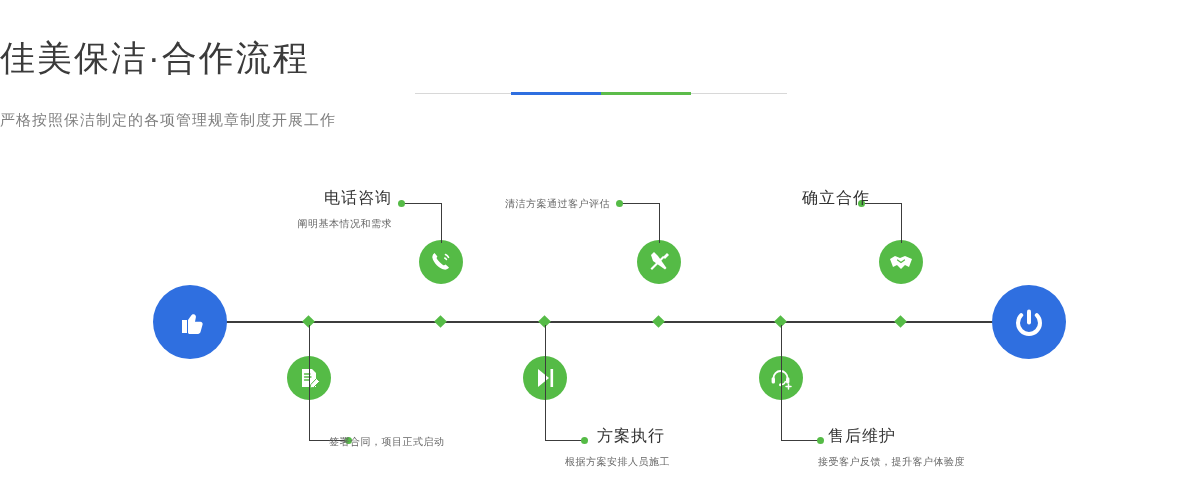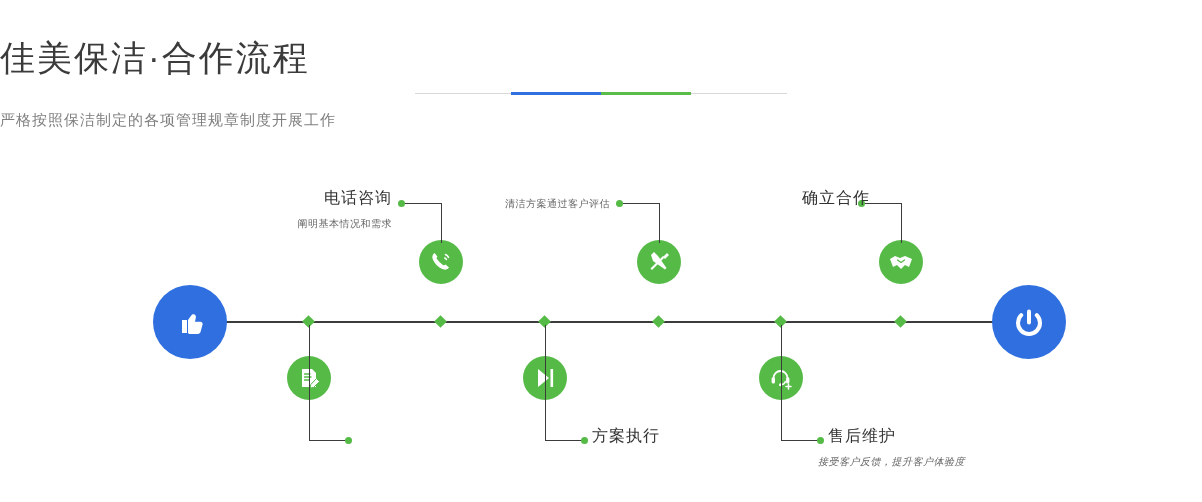"签署合同，项目正式启动" div.lbl-desc { html: none -> <div>签署合同，项目正式启动</div> }
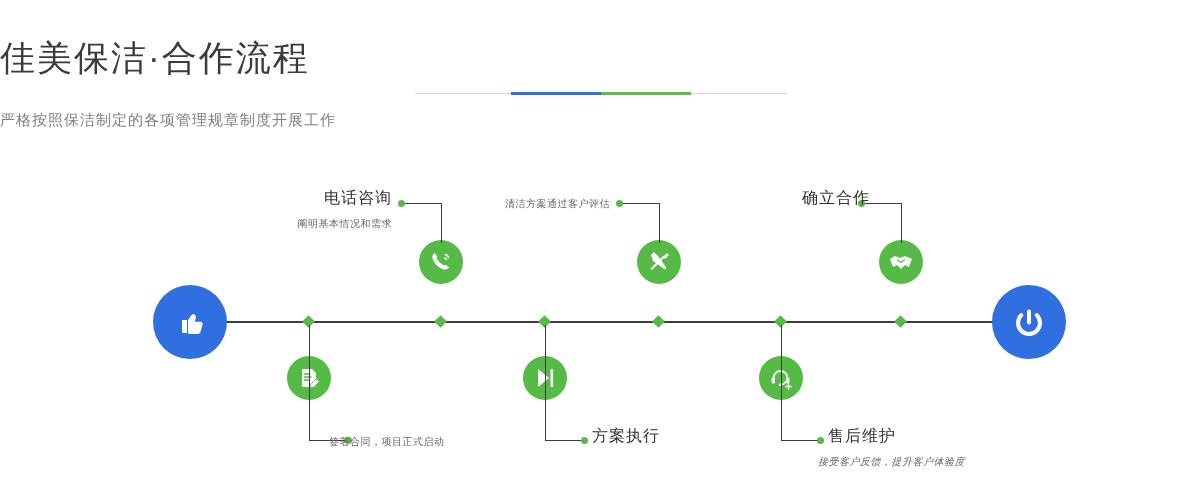"根据方案安排人员施工" div.lbl-desc { html: none -> <div>根据方案安排人员施工</div> }
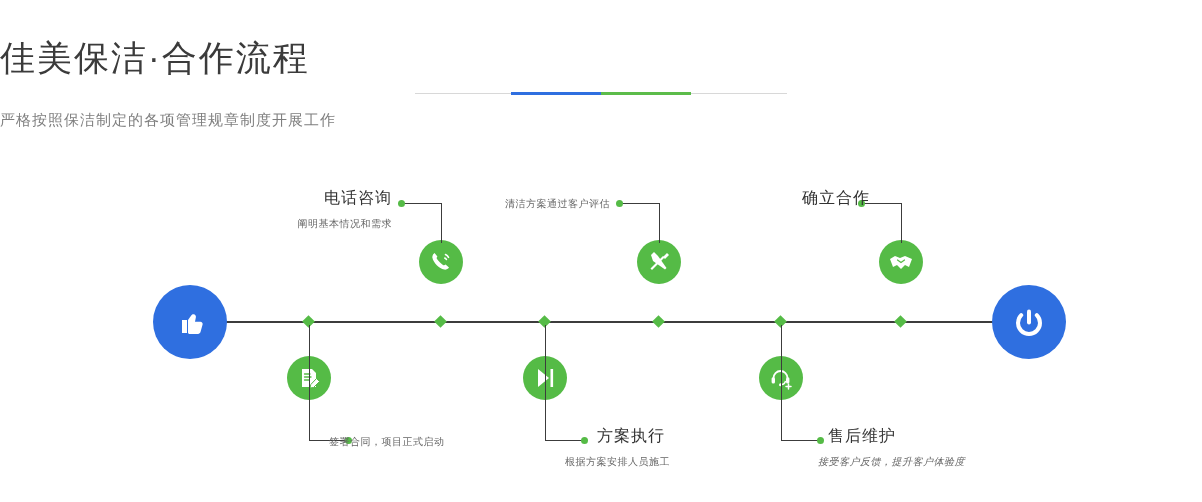"接受客户反馈，提升客户体验度" div.lbl-desc { font-style: italic -> none }
